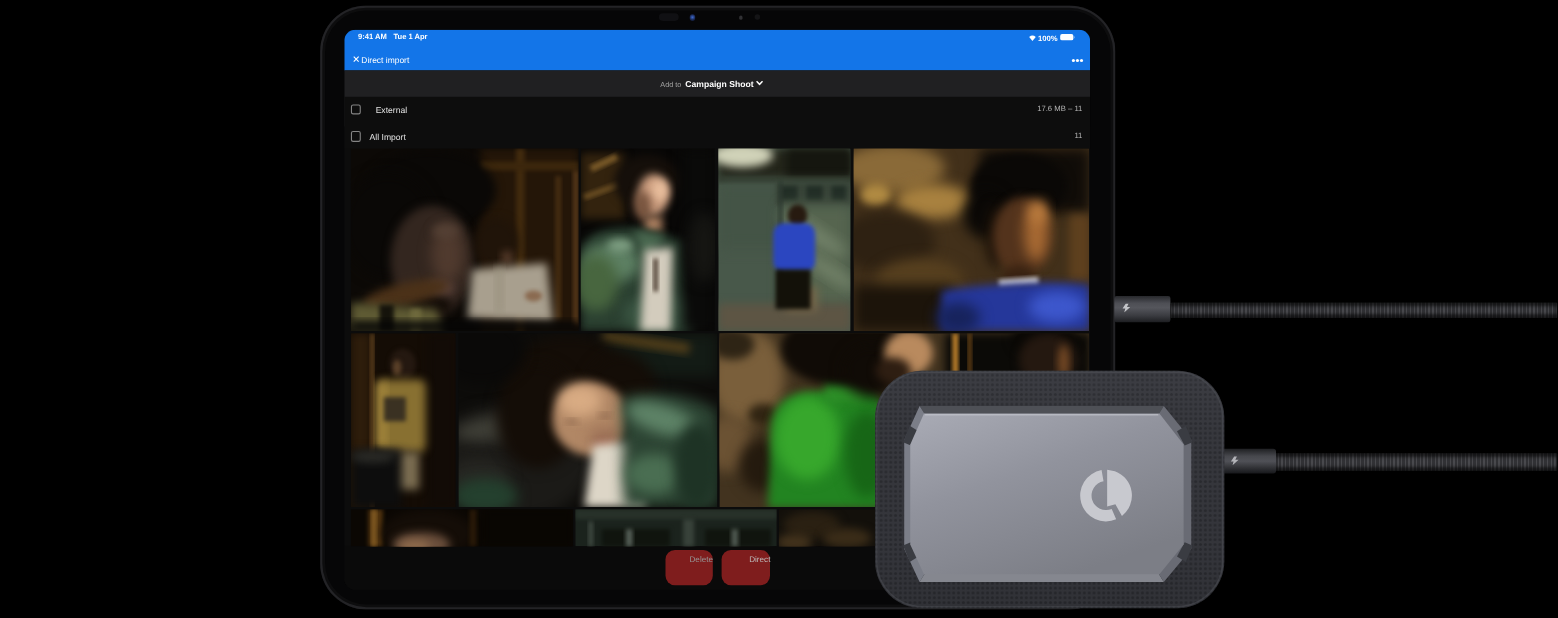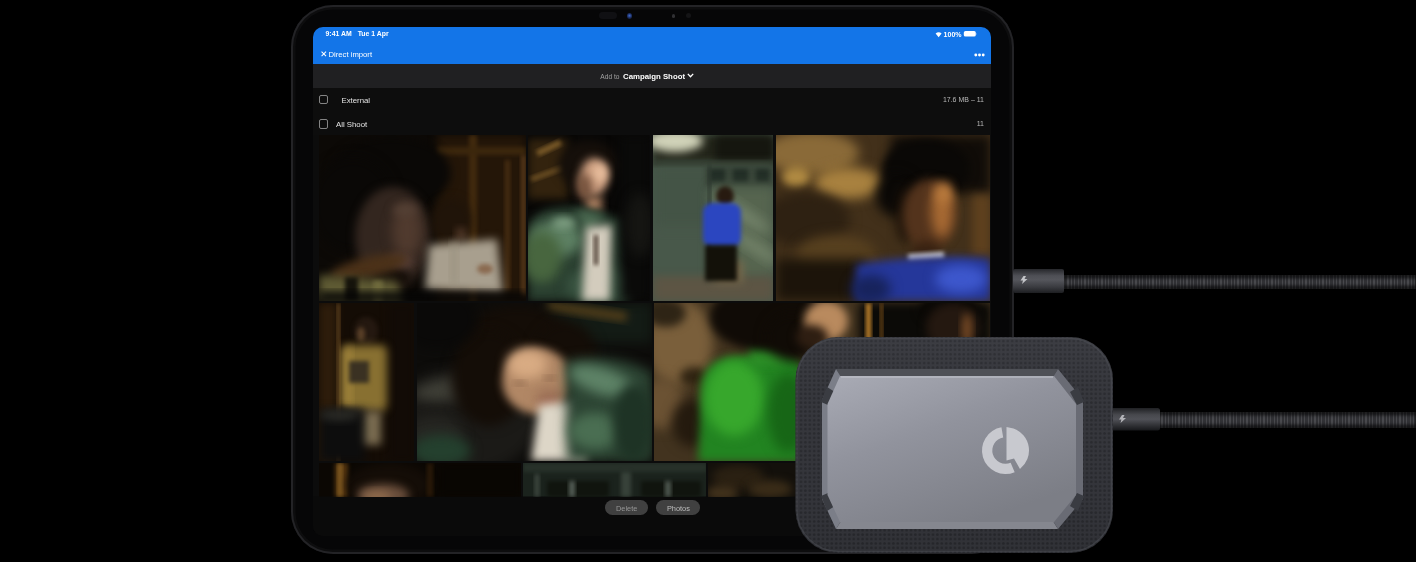"All Shoot" div.abs { text: Shoot -> Import }
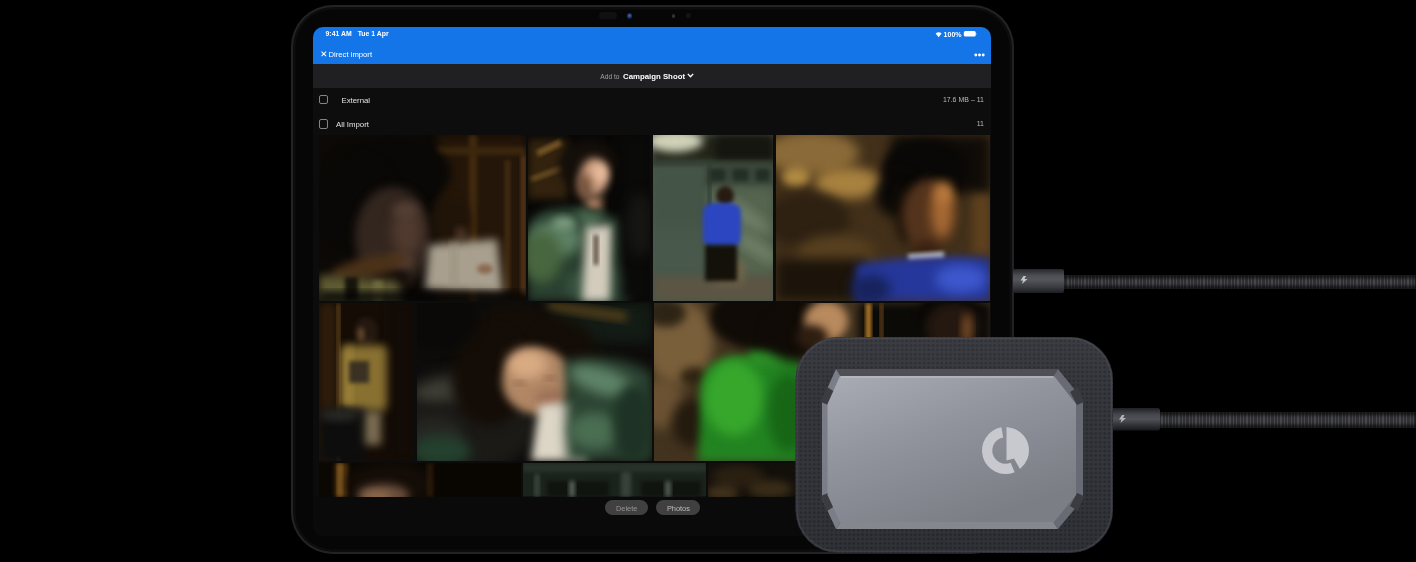"Delete" .btn { background: #404040 -> #7f1d1d; height: 15px -> 32px; text-align: center -> right }
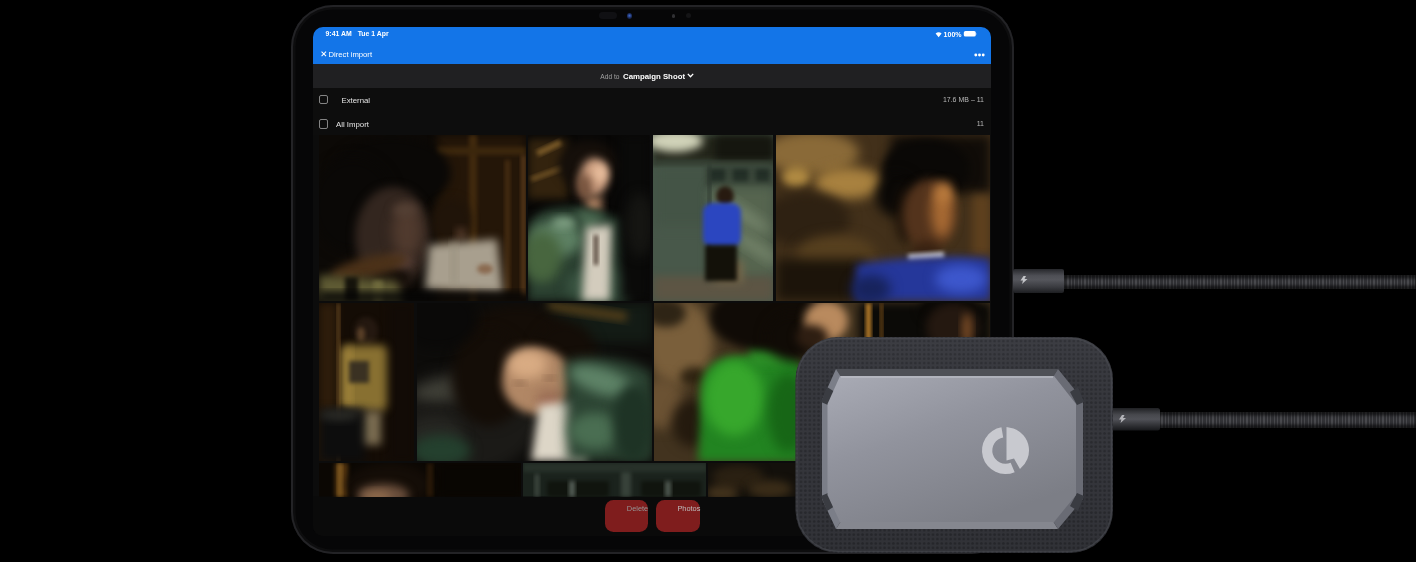"Photos" div.abs { text: Photos -> Direct }
